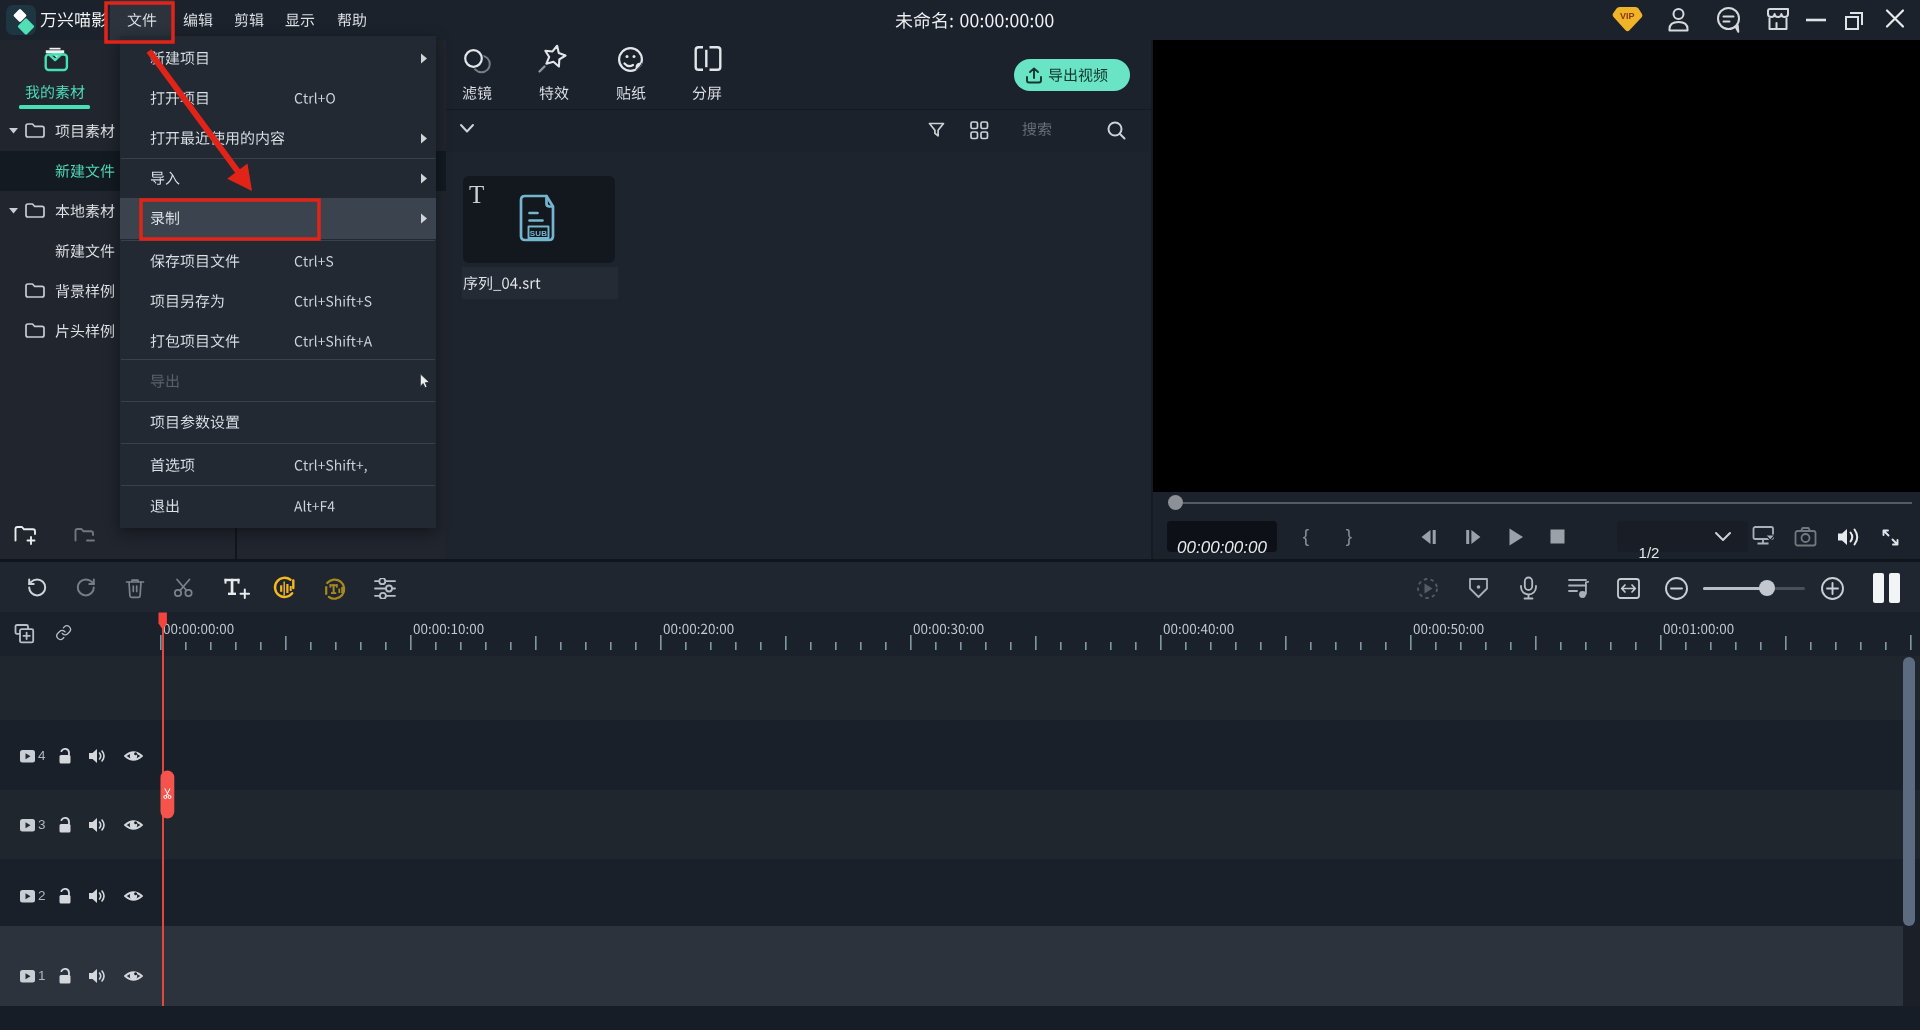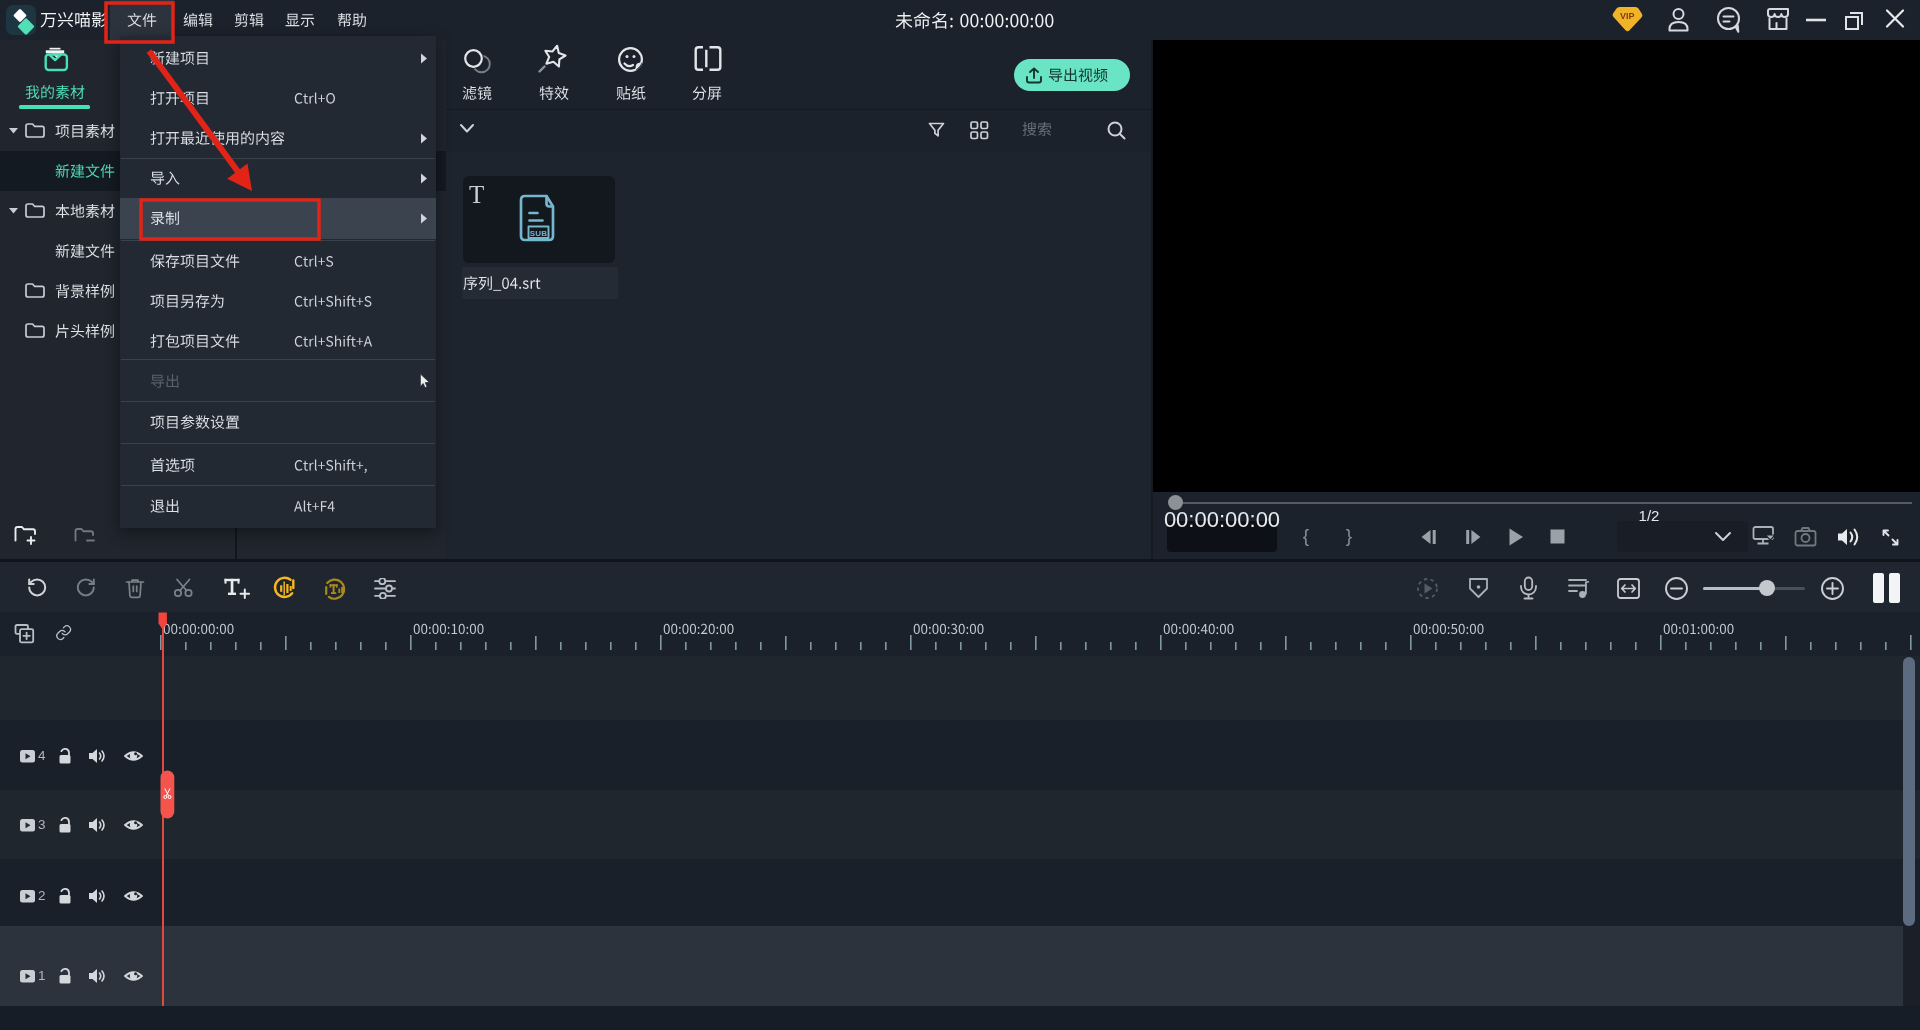"00:00:00:00" div { font-size: 22px -> 17px; font-style: none -> italic; top: 507px -> 535px }
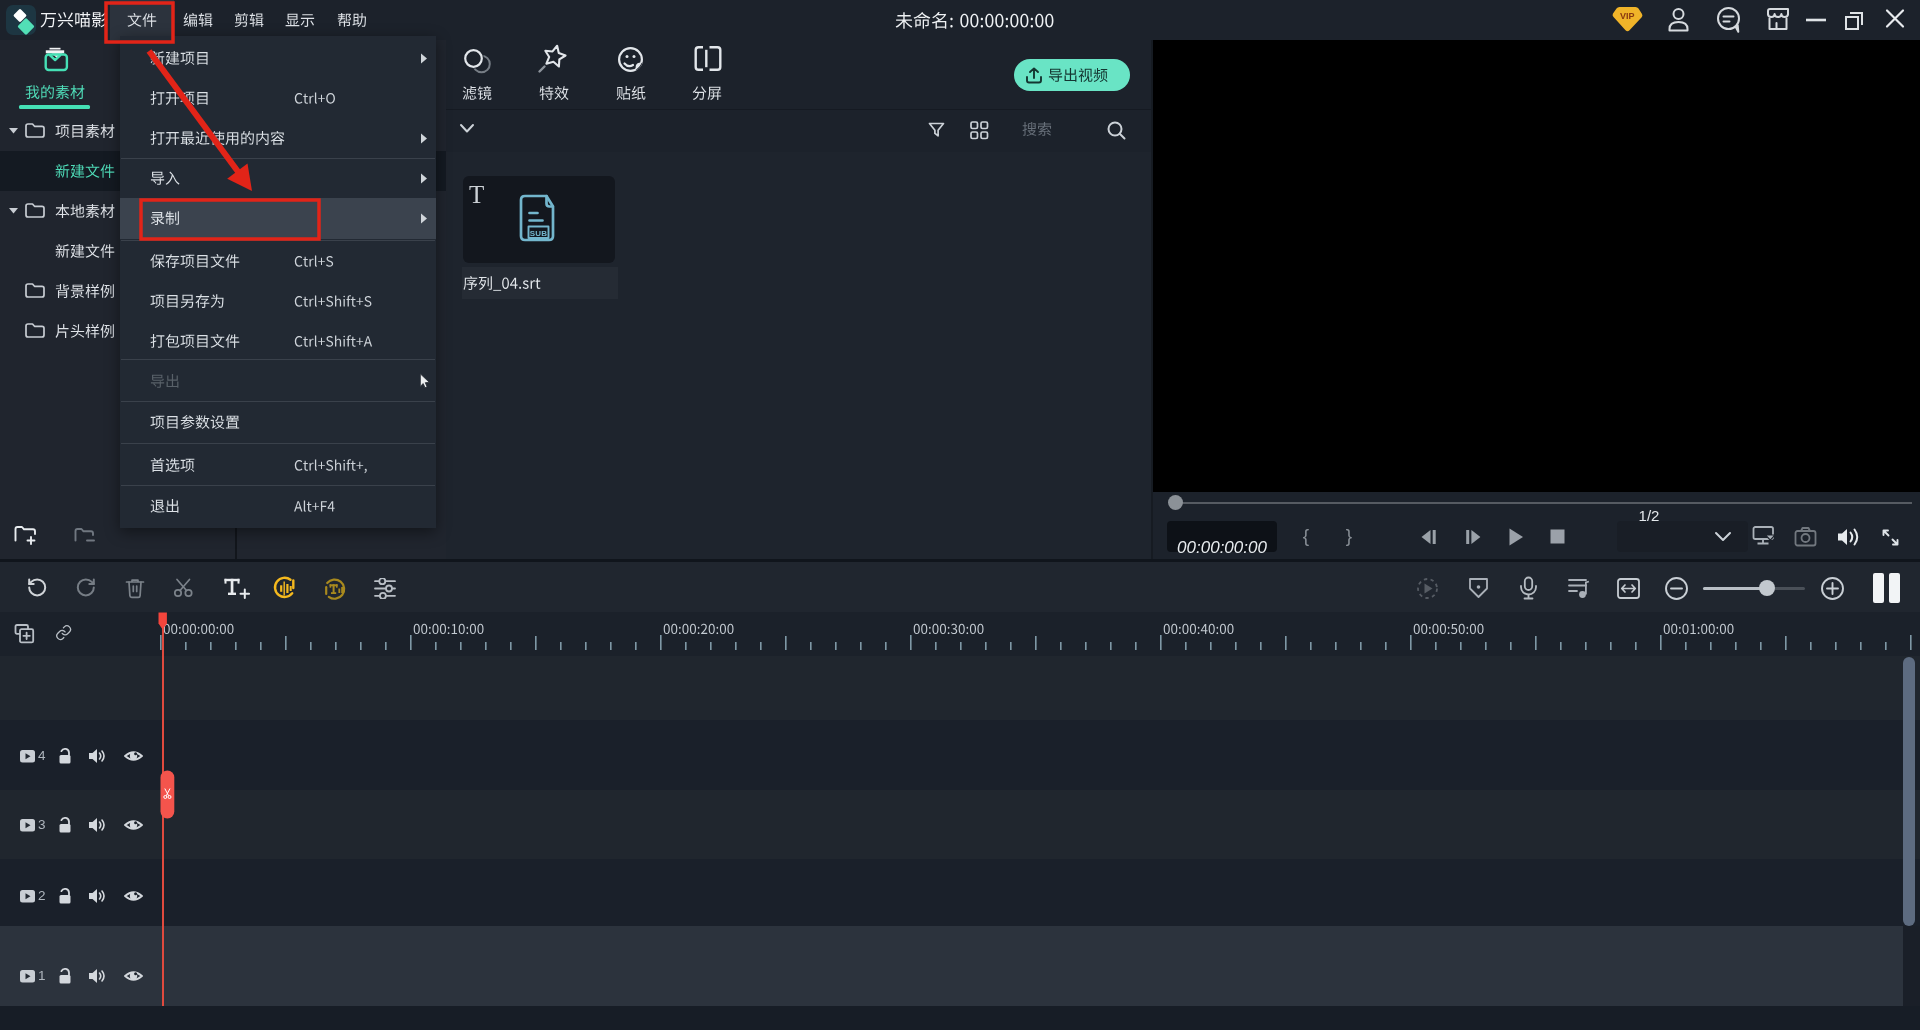"1/2" div { top: 505px -> 542px }
